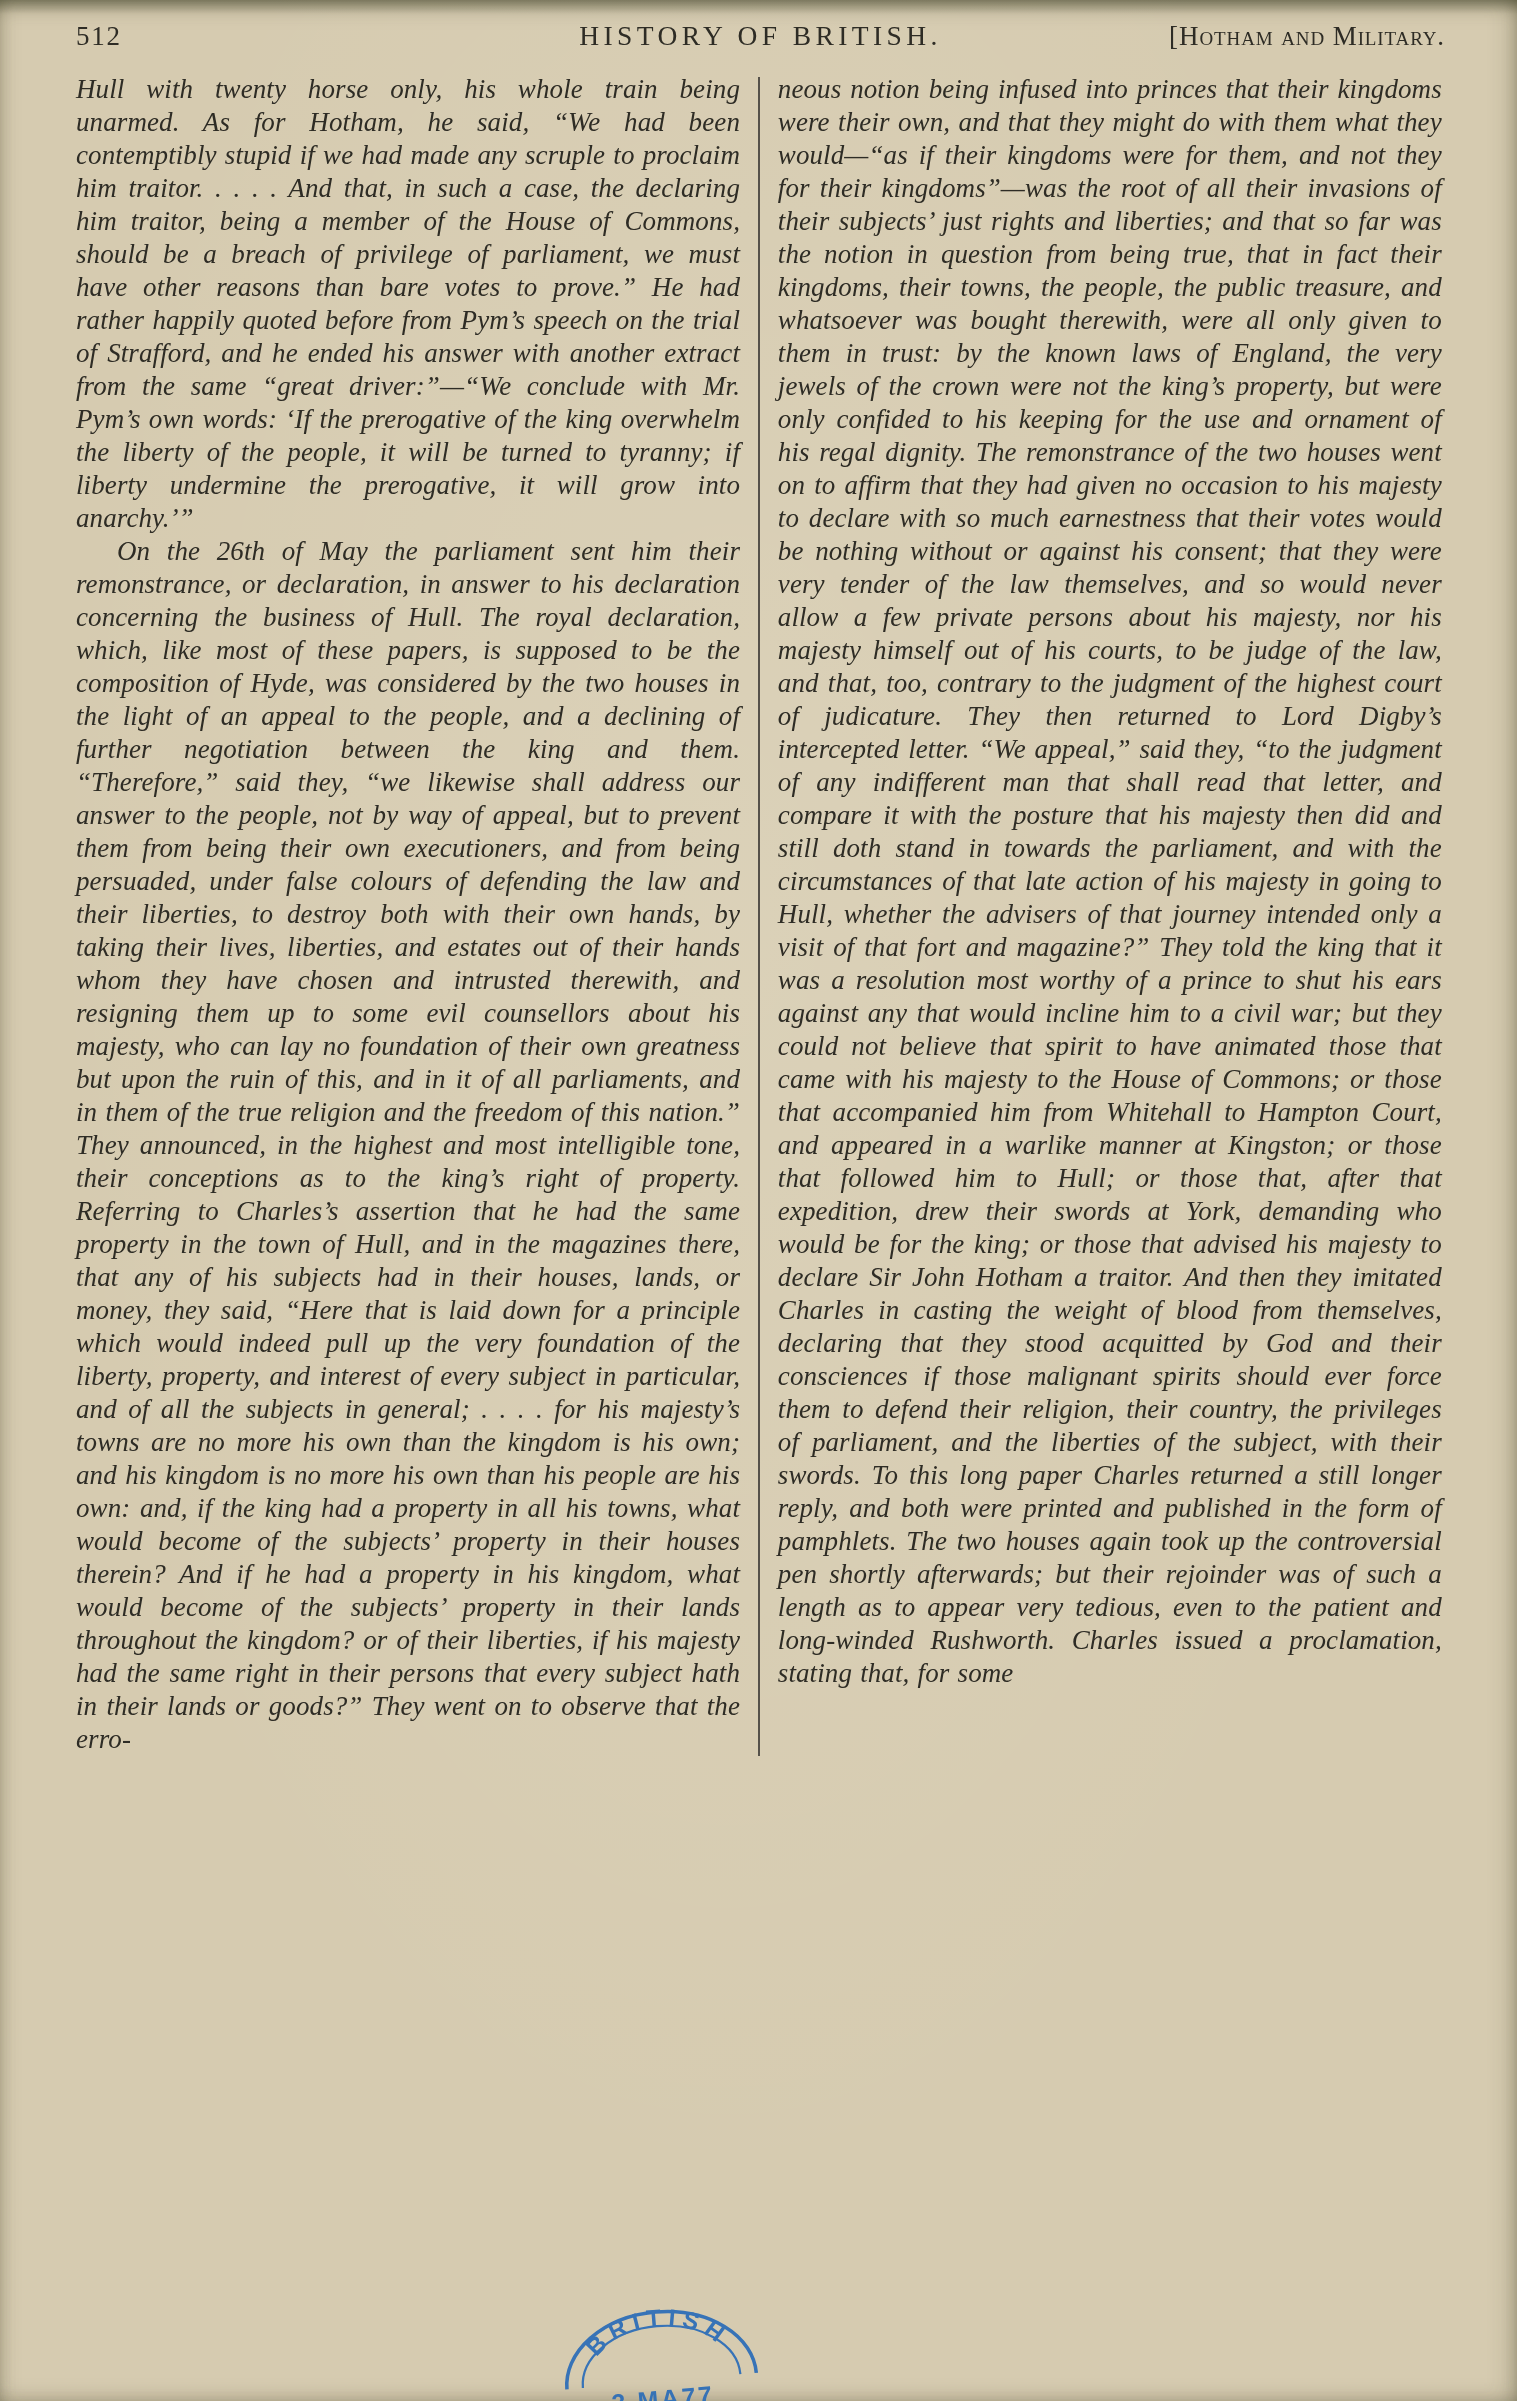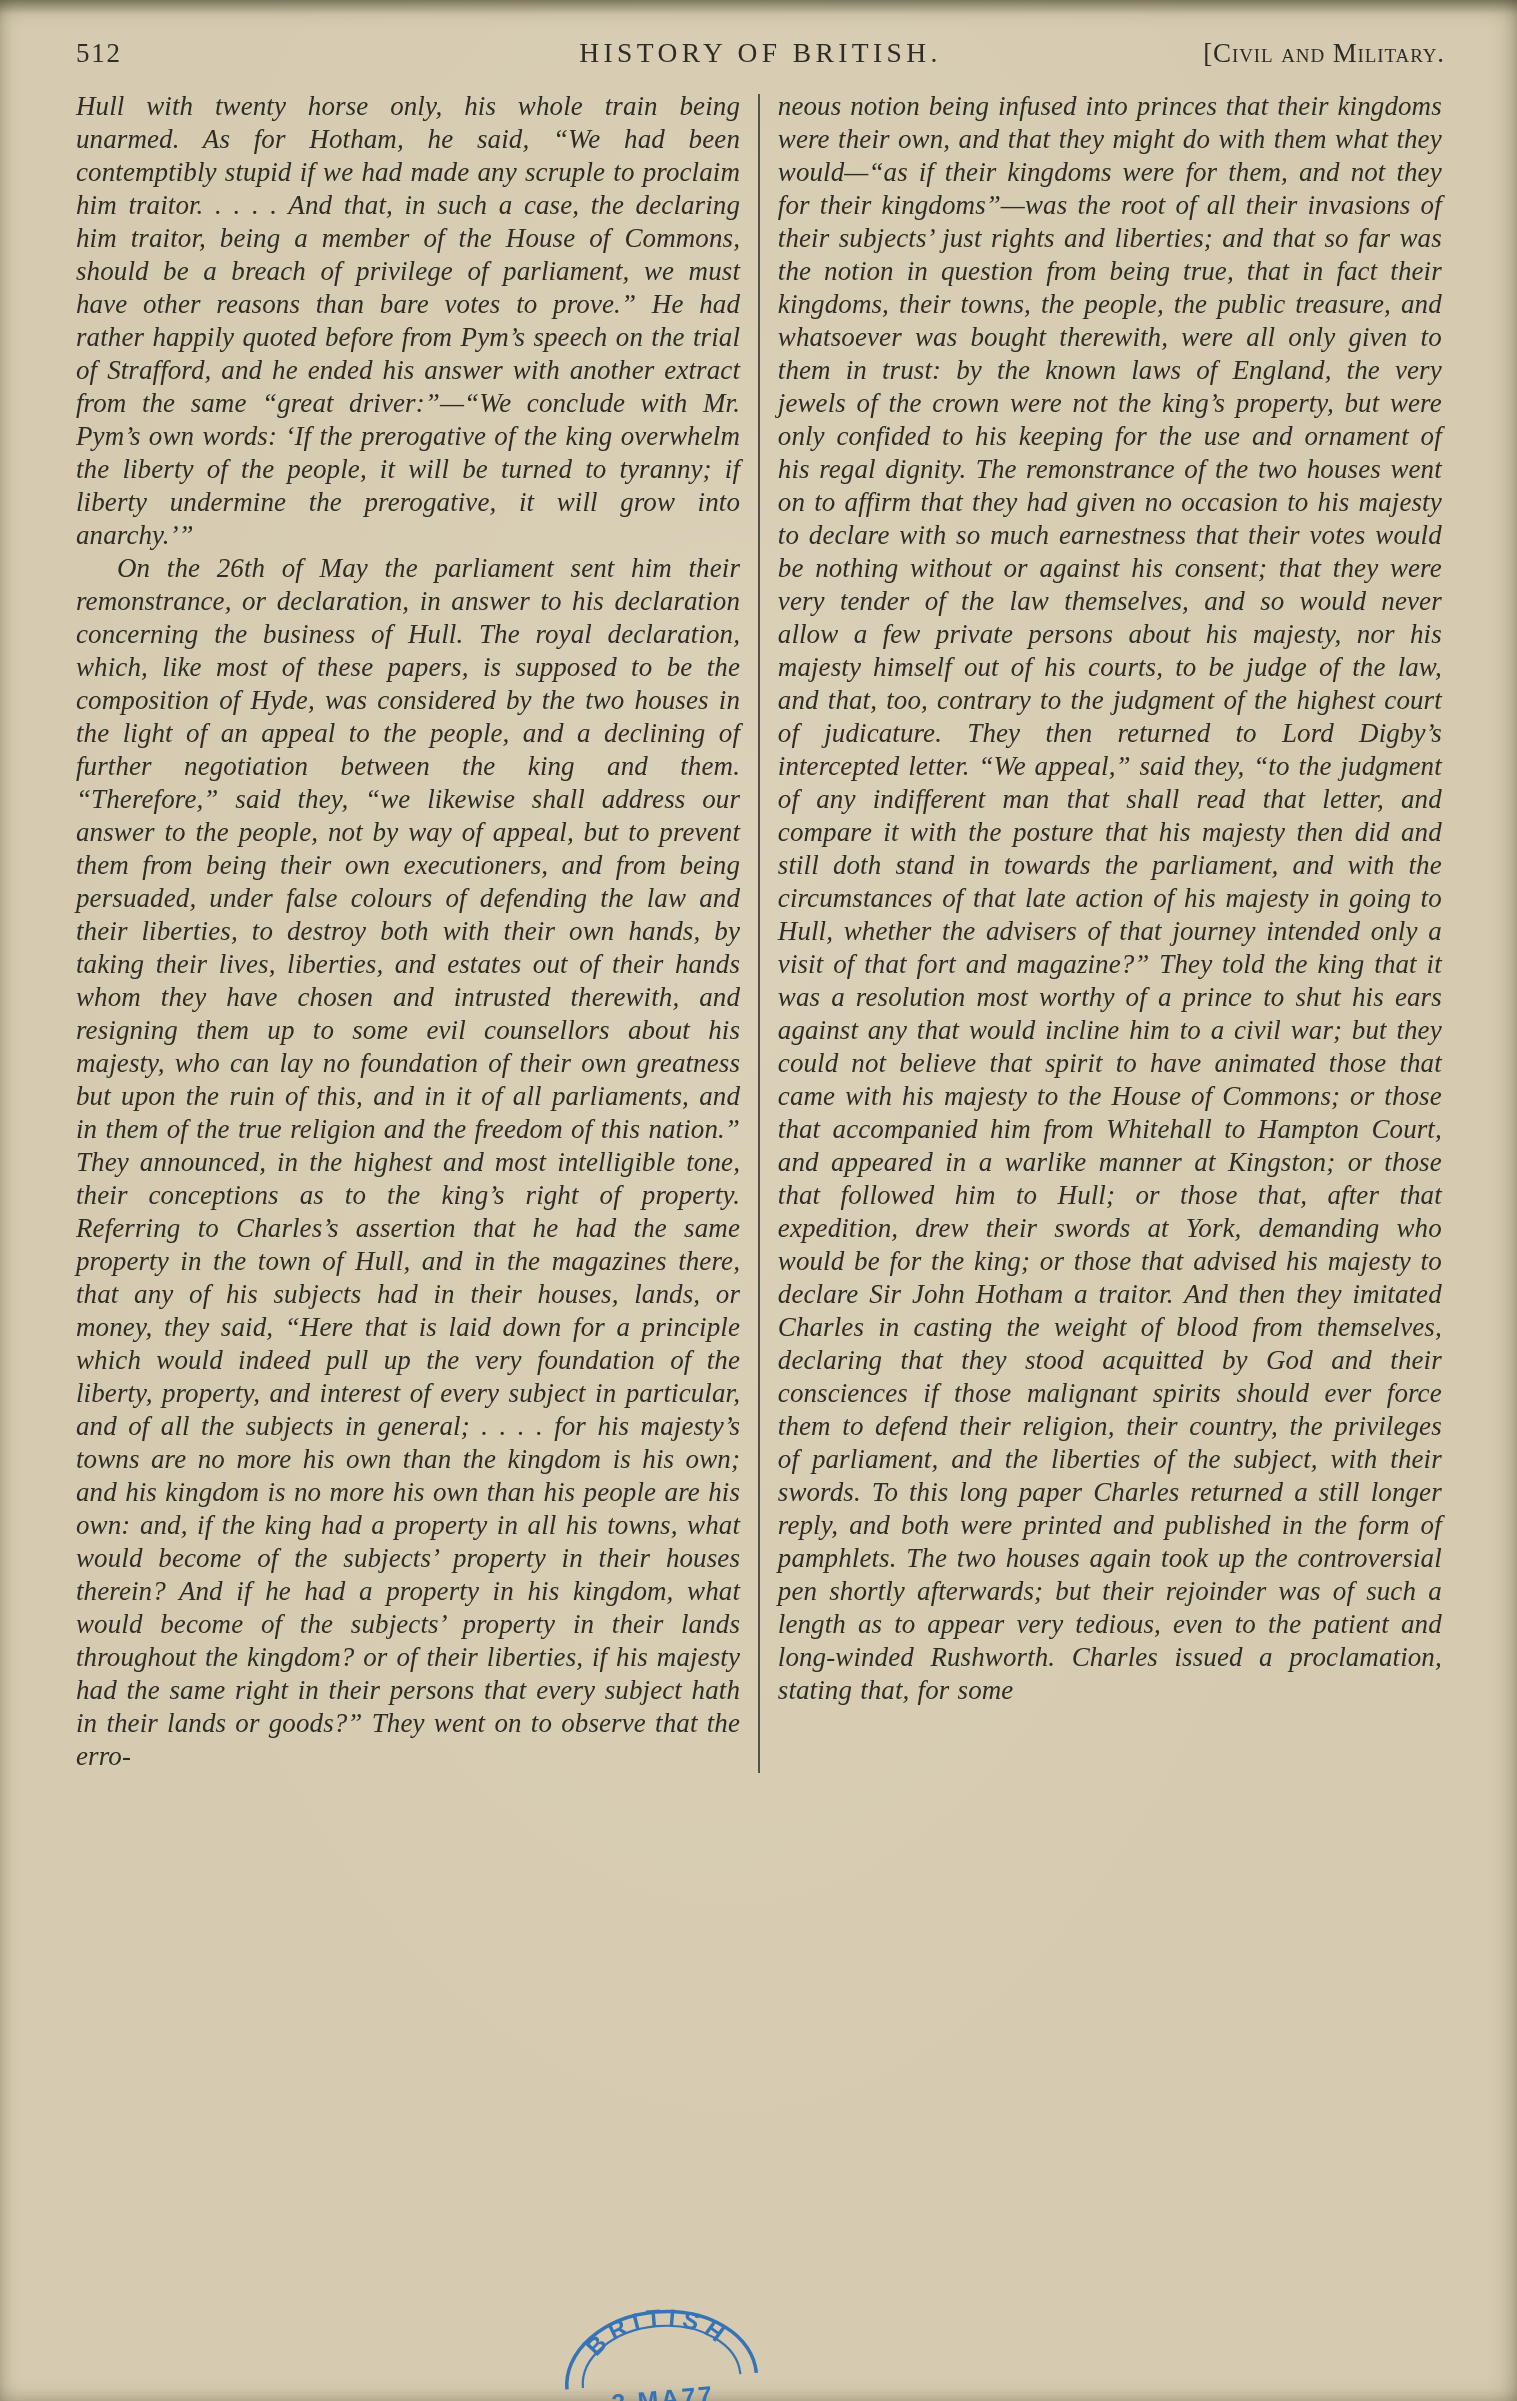"512" .page { padding: 37px 73px 0 76px -> 20px 73px 0 76px }
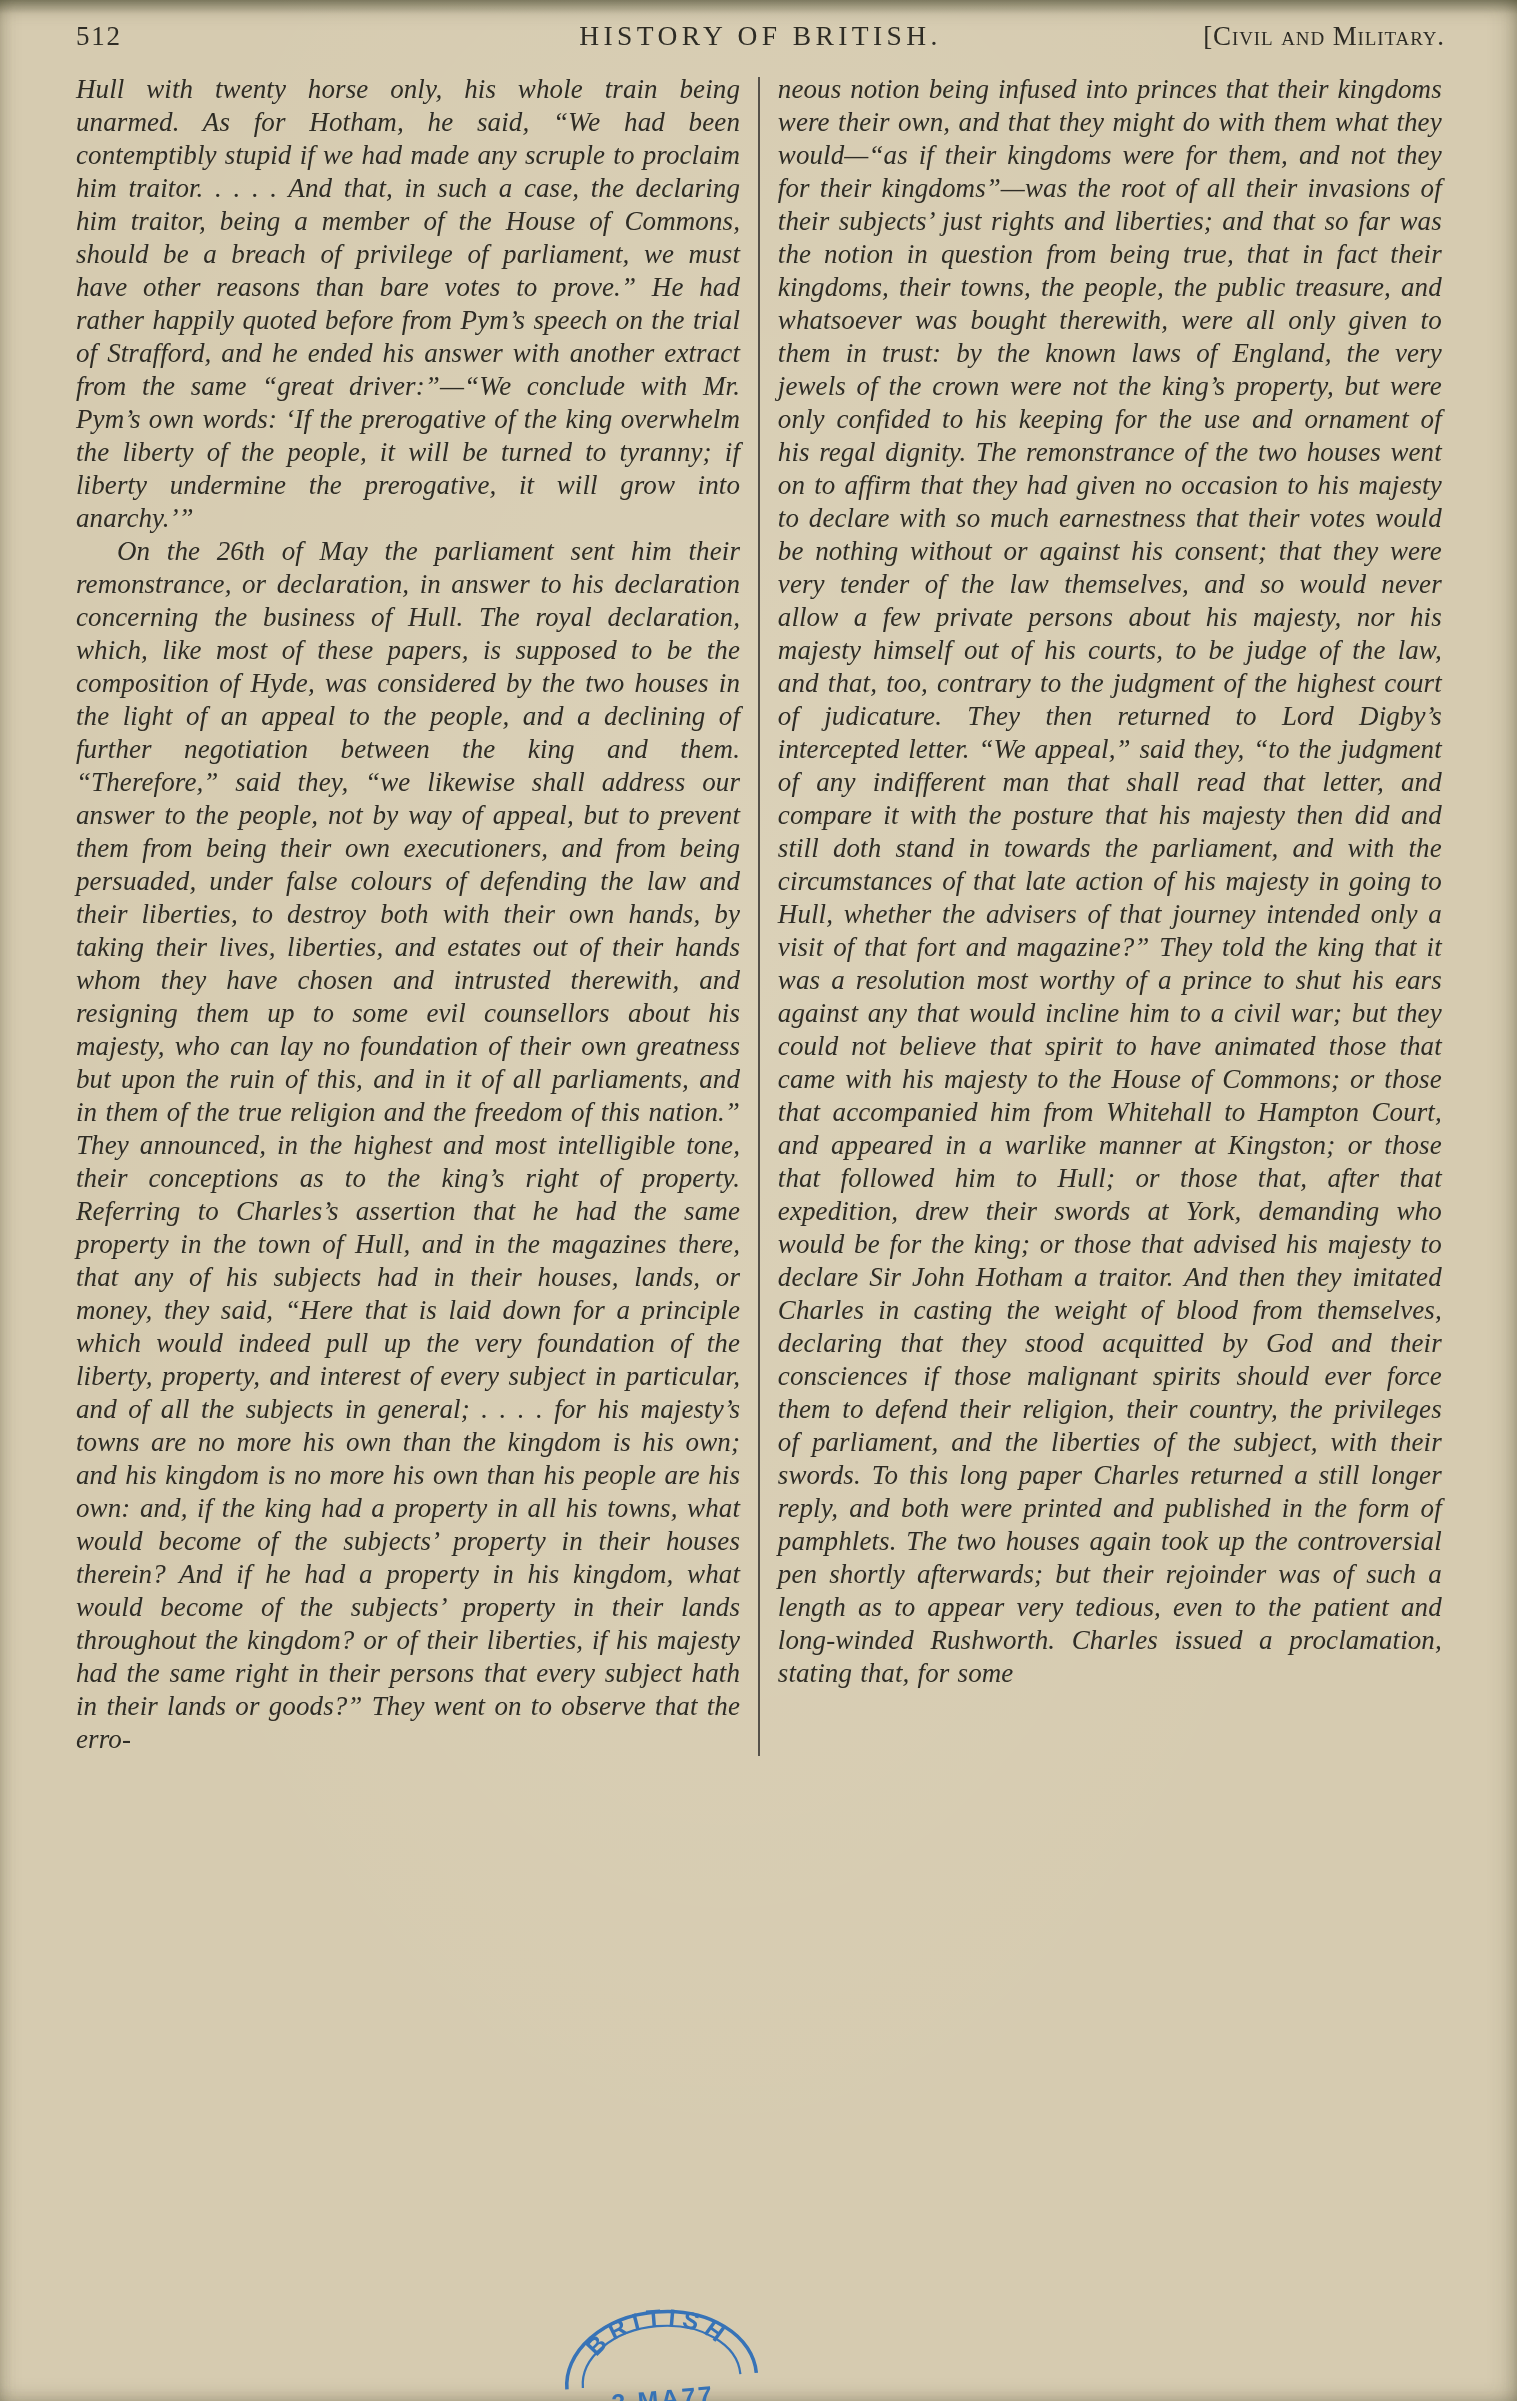"[Civil and Military." span.section-label { text: Civil -> Hotham }
